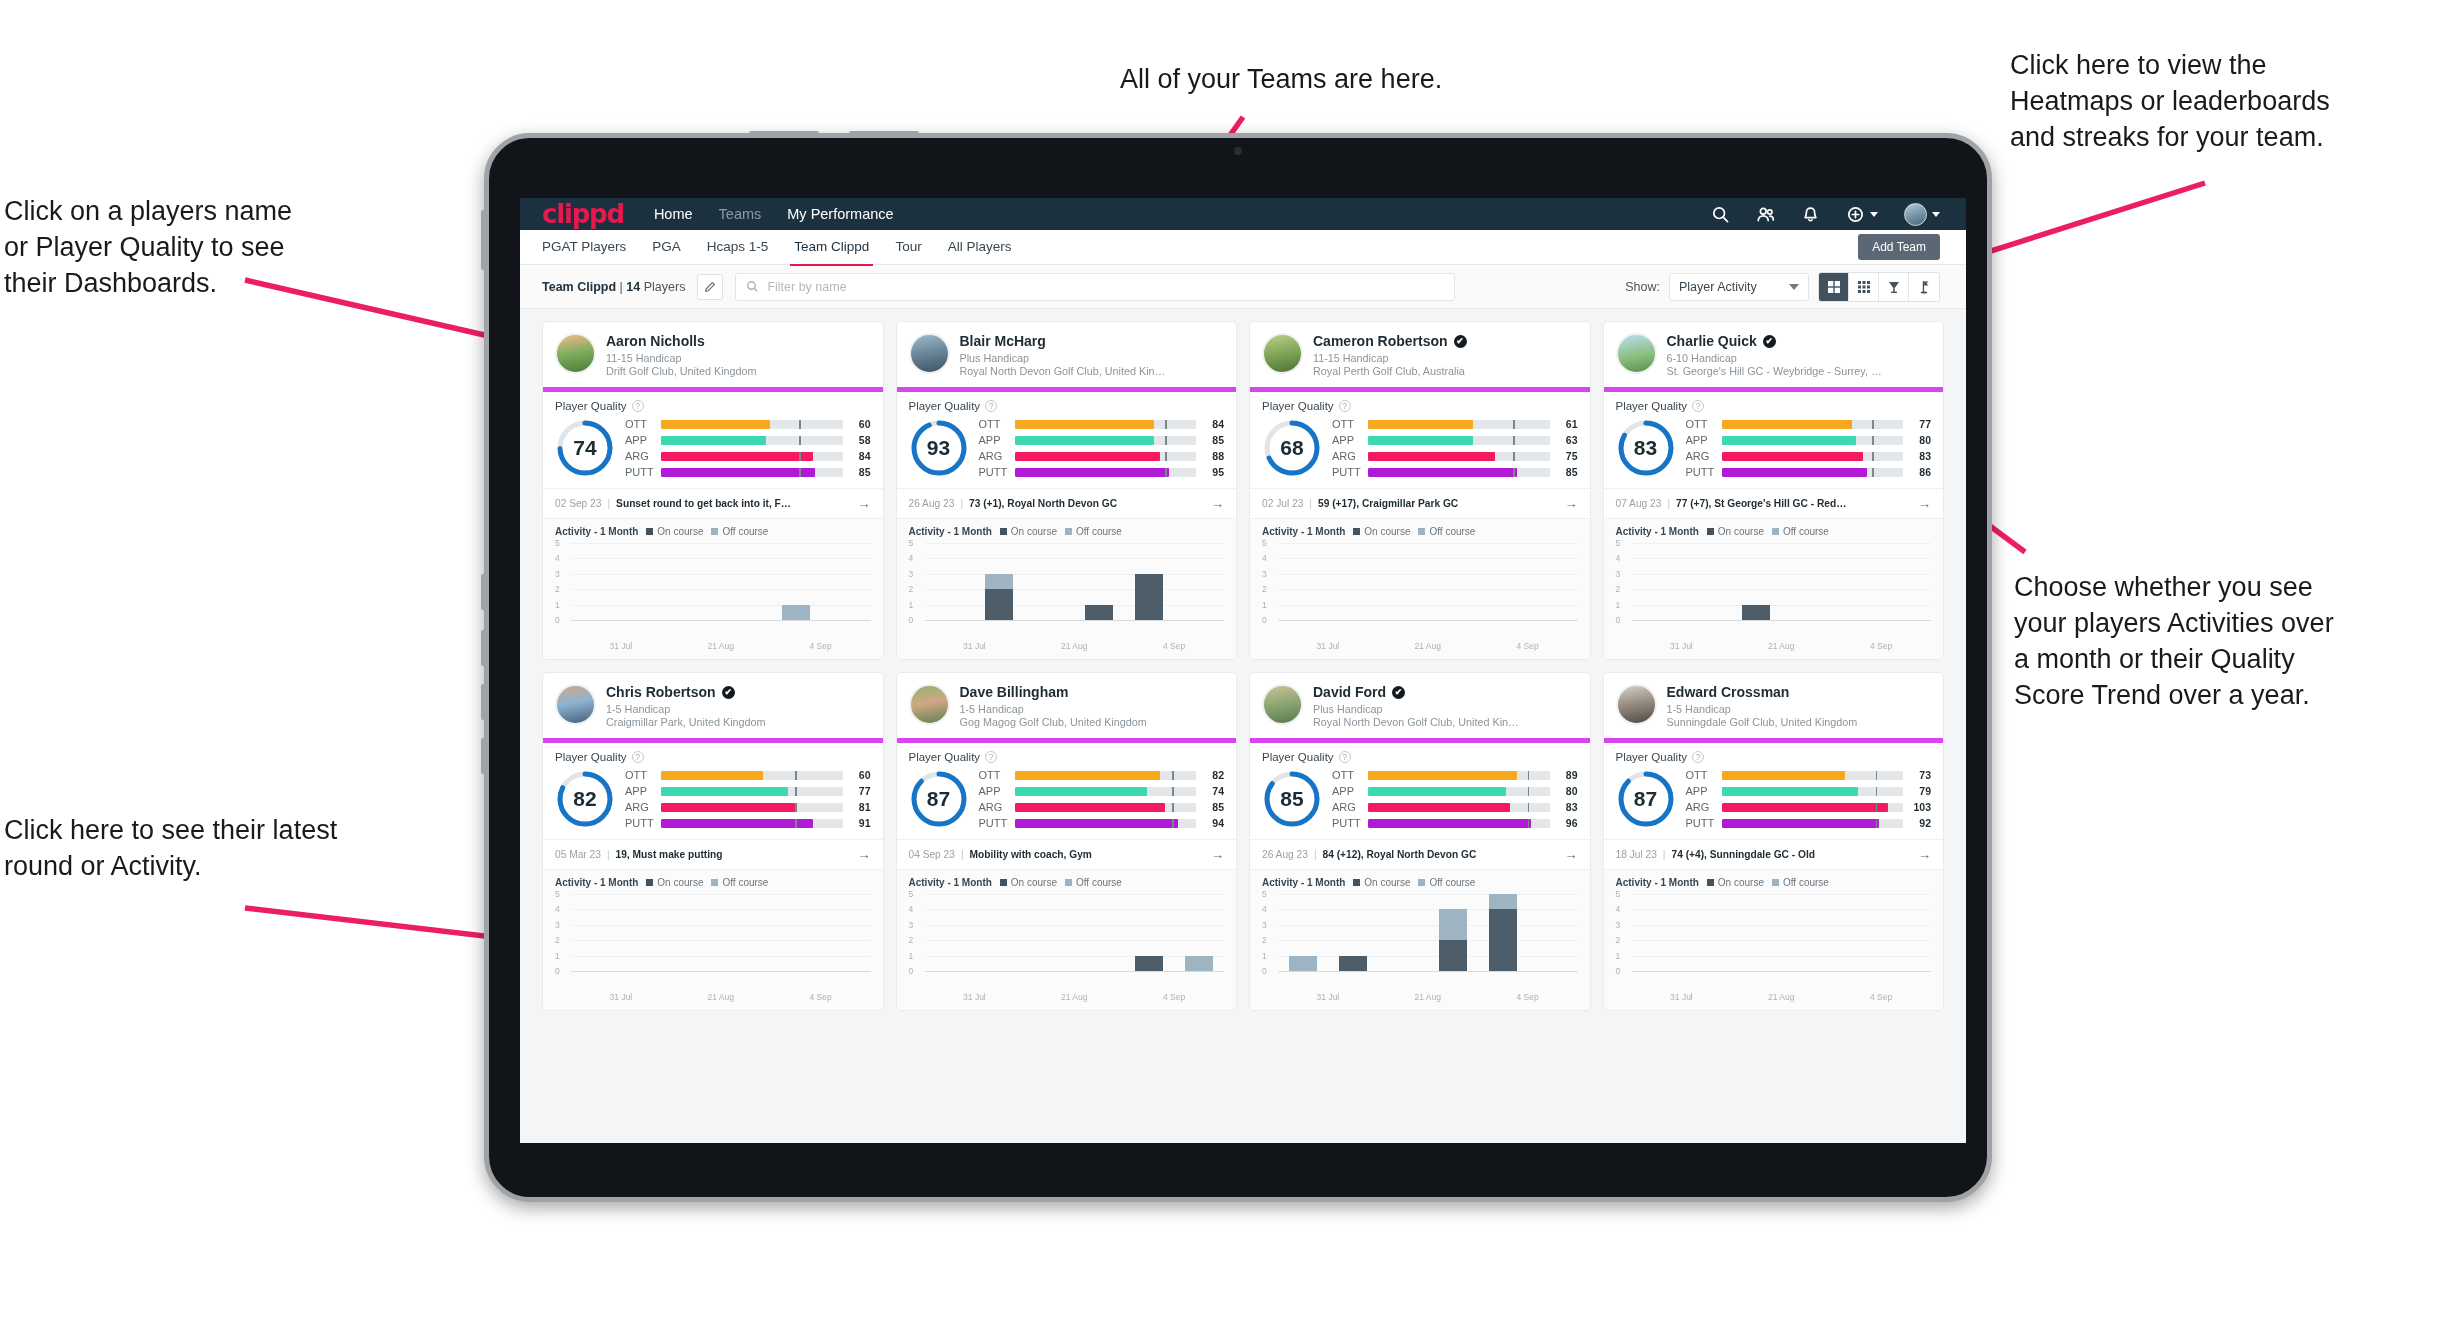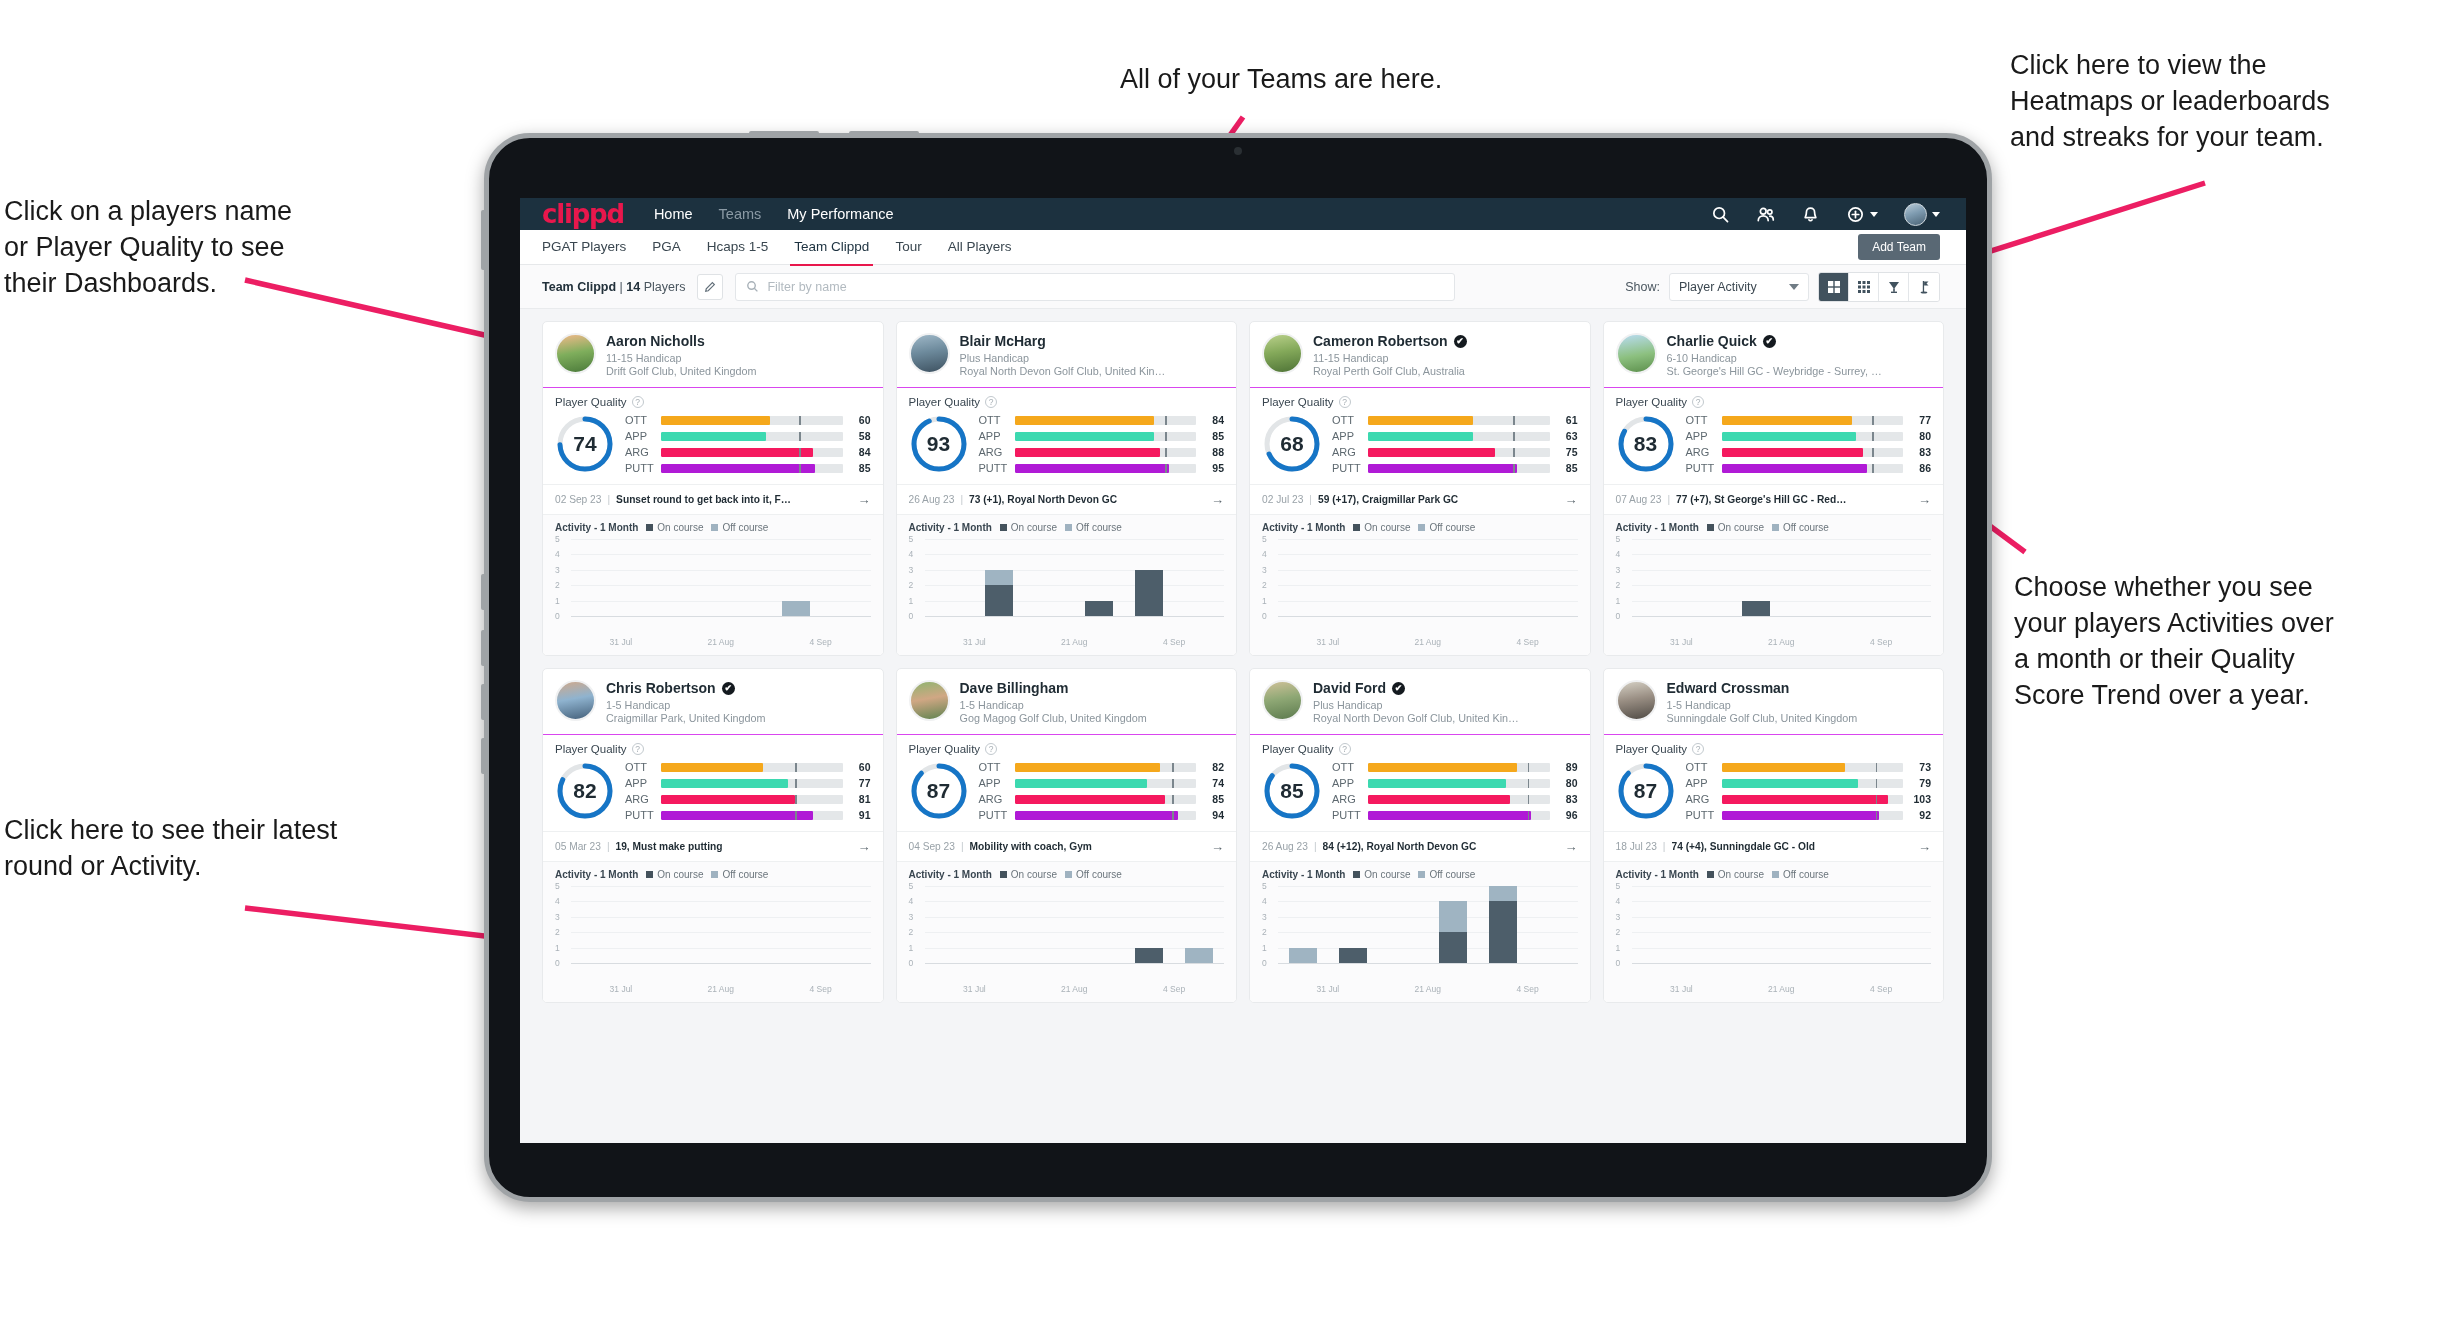"Player Quality" .pq-sec { border-top: 1px solid #d946ef -> 5px solid #d946ef }
